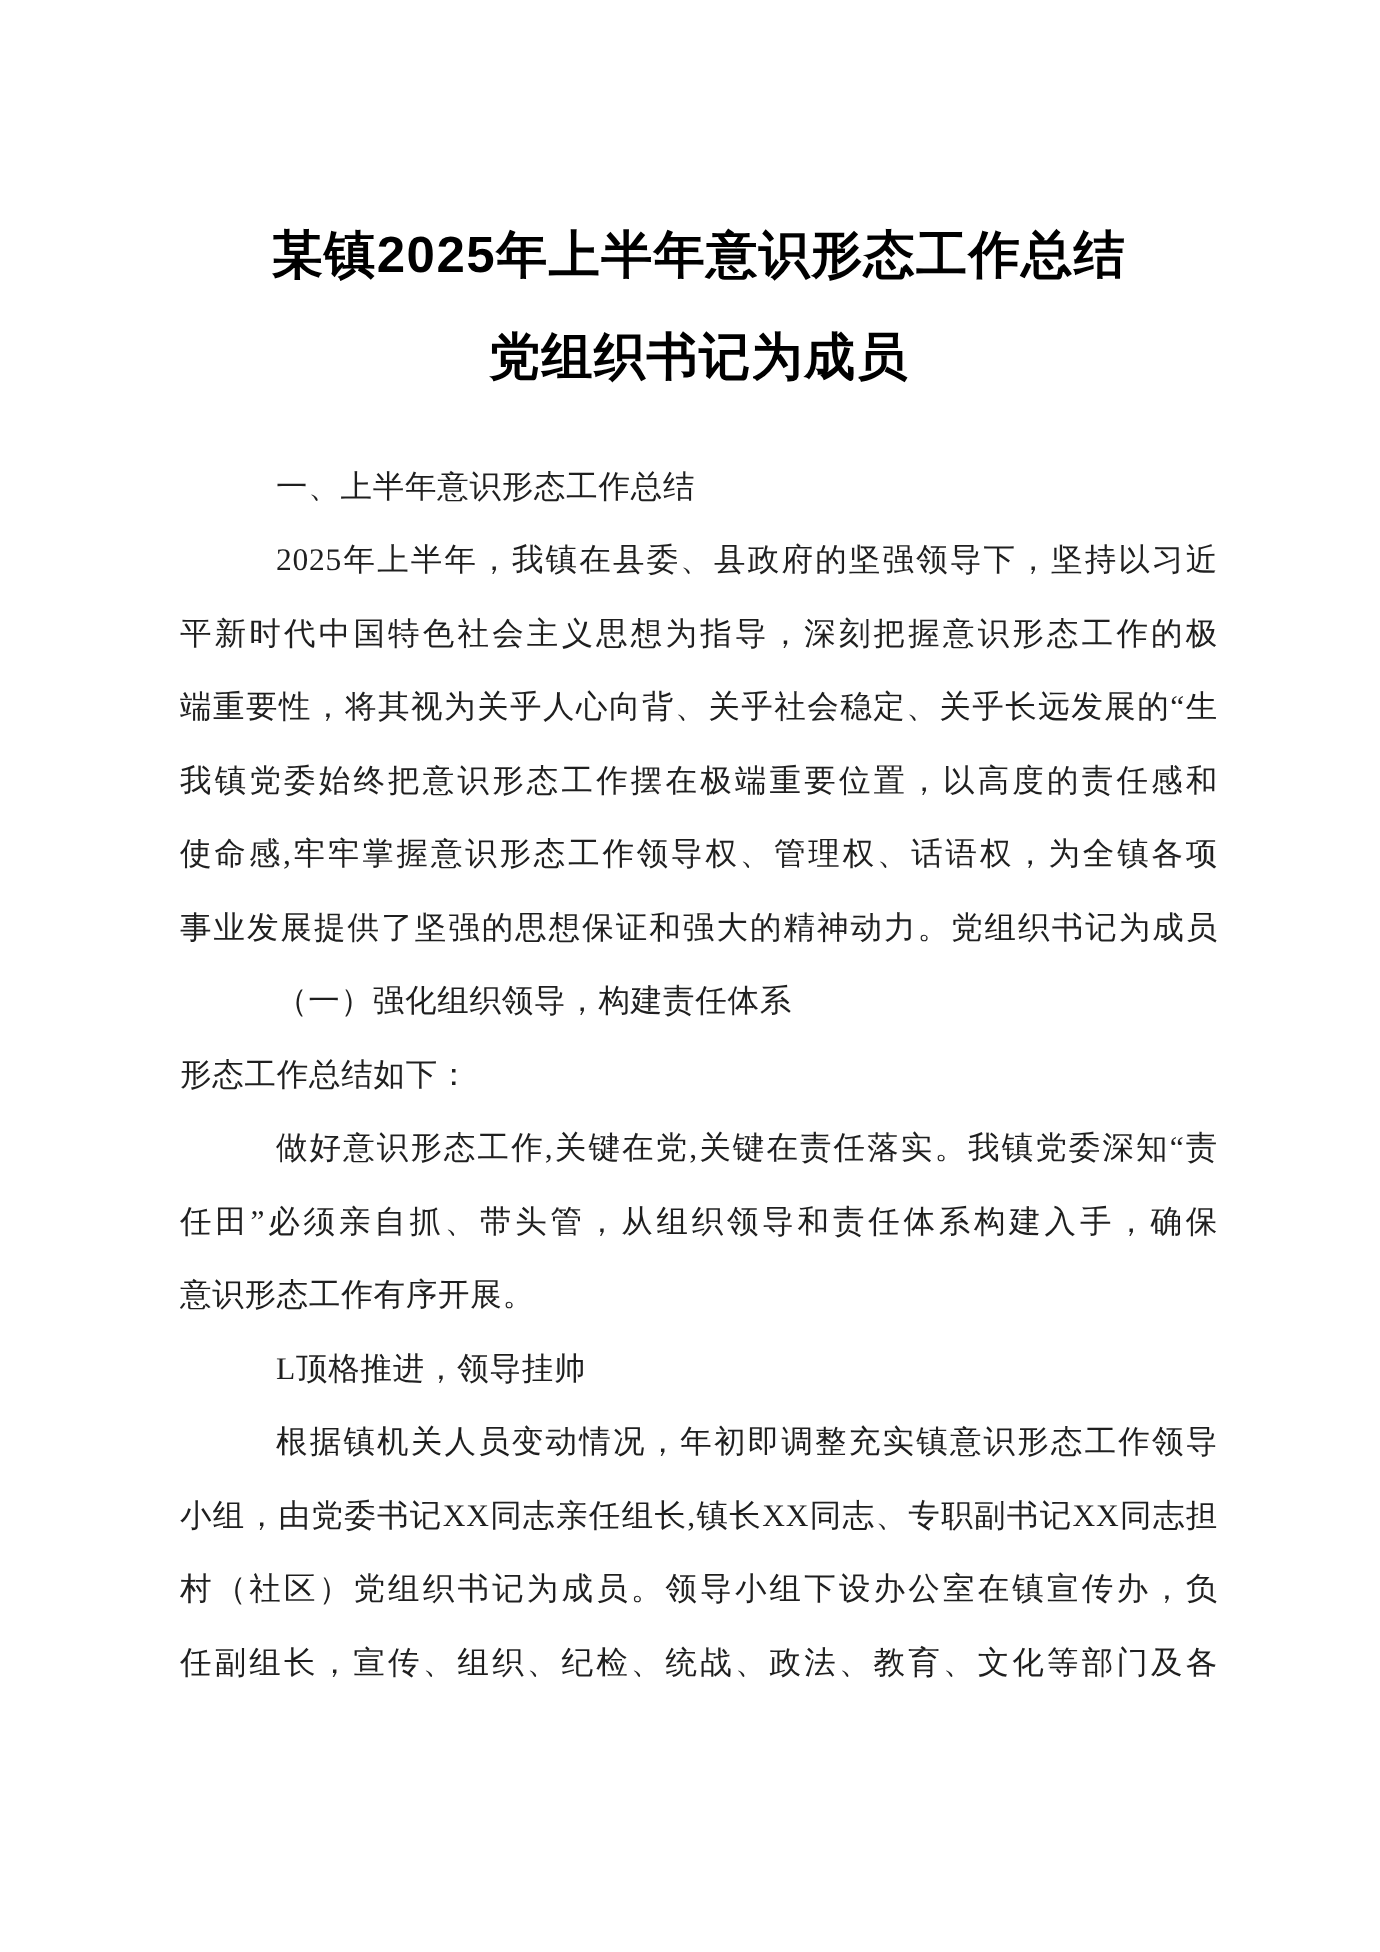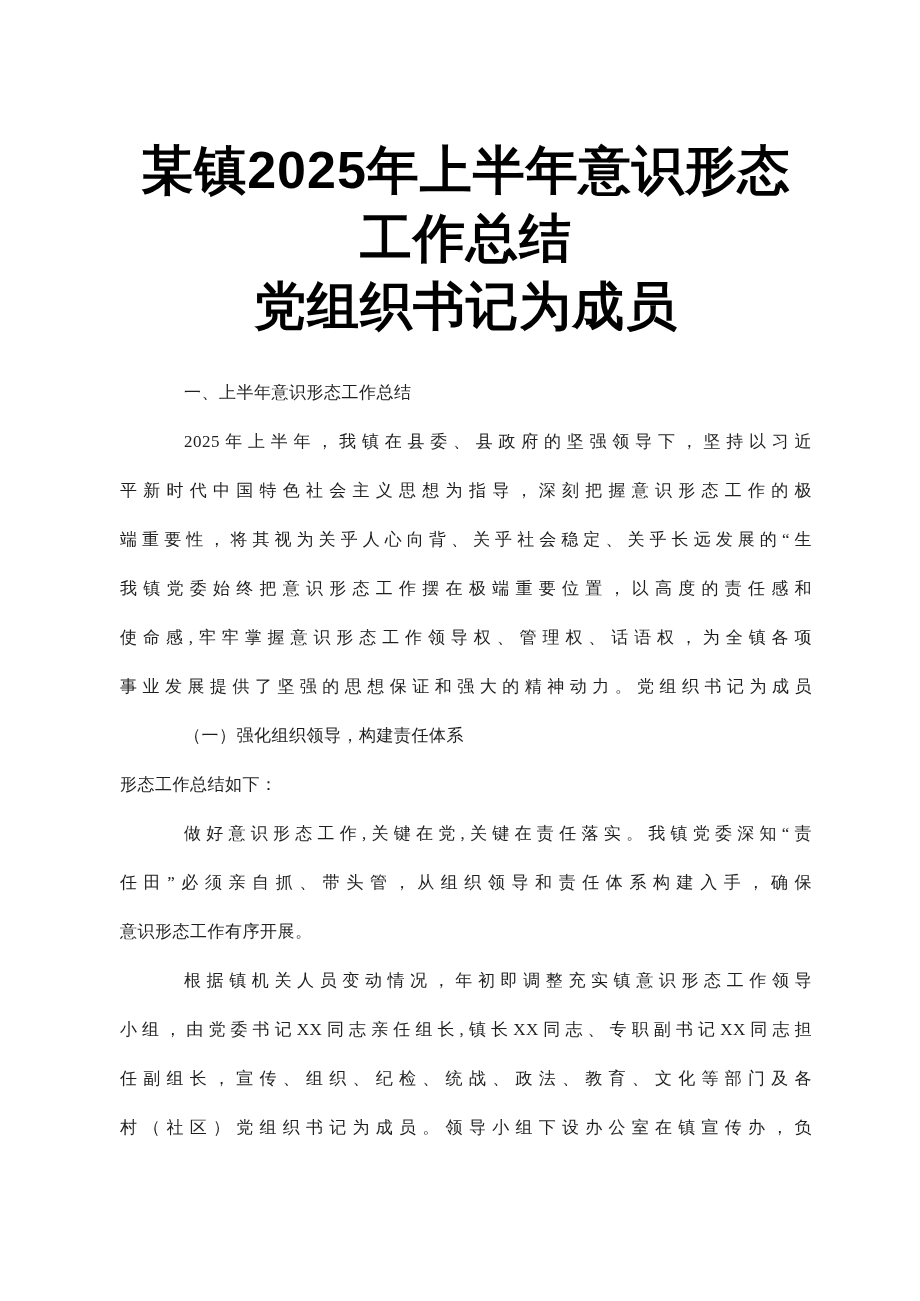"某镇2025年上半年意识形态工作总结" .title { font-size: 52px -> 34px }
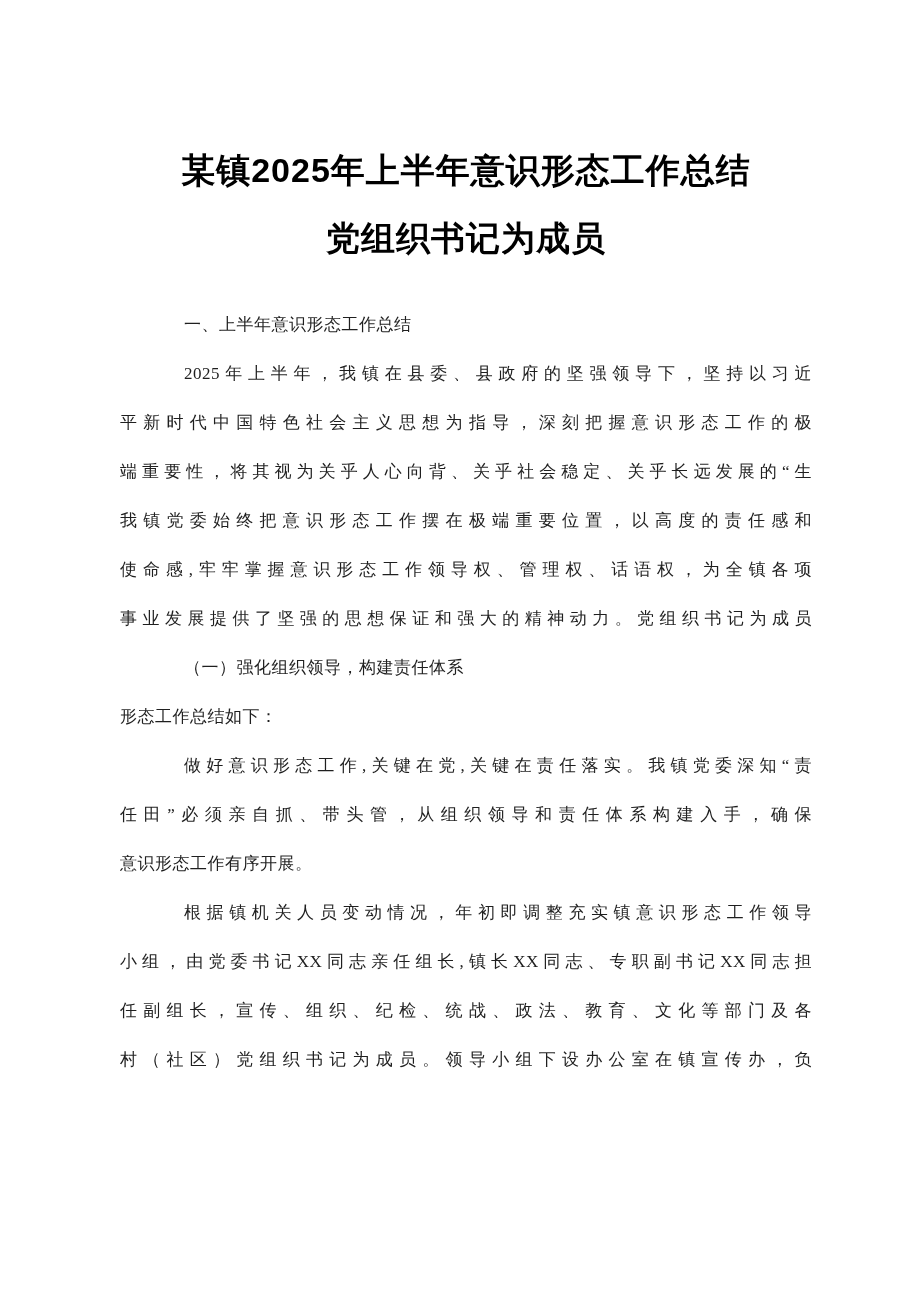"一、上半年意识形态工作总结" .line { font-size: 17px -> 21px }
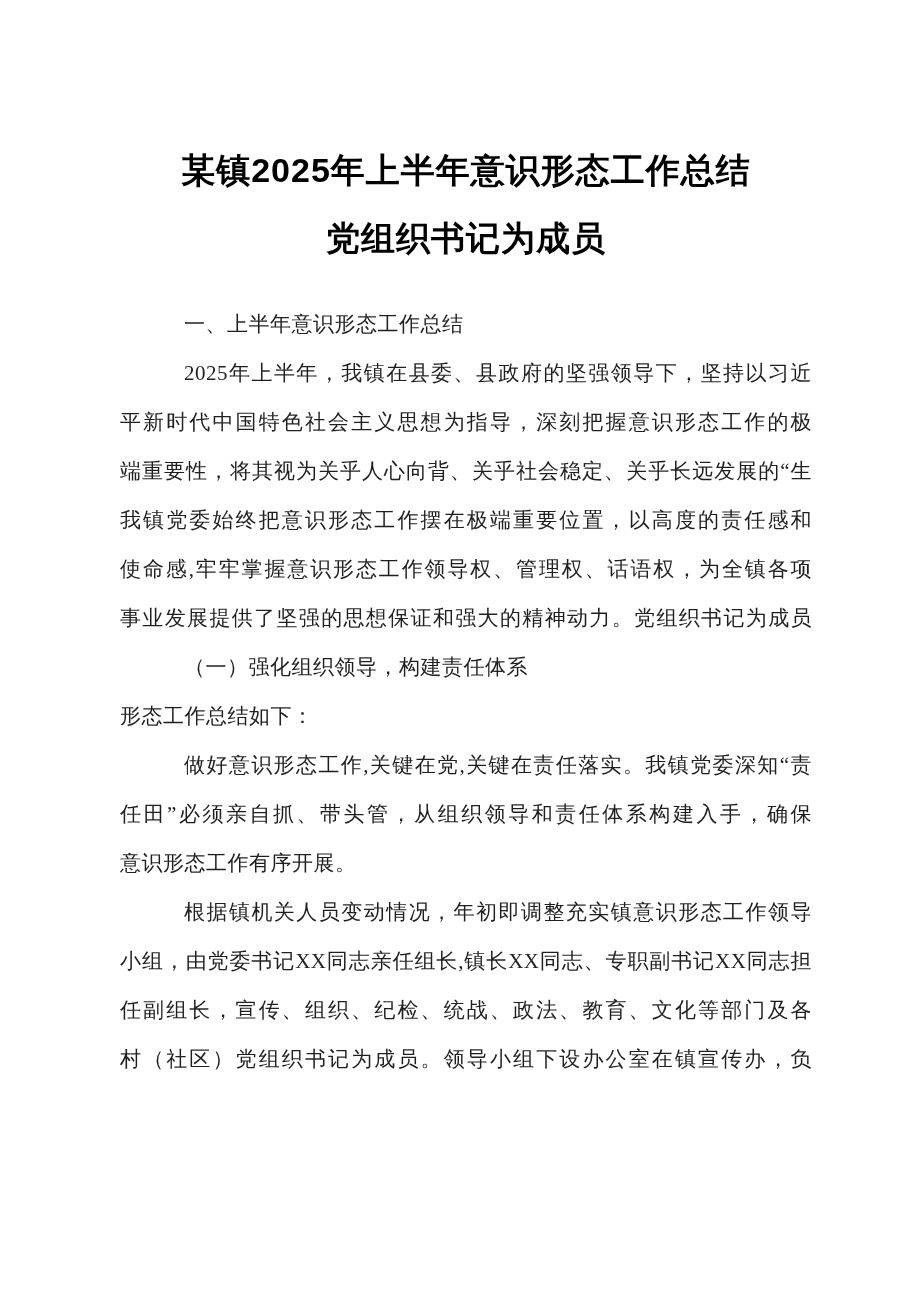"L顶格推进，领导挂帅" div.line { html: none -> <div>L顶格推进，领导挂帅</div> }
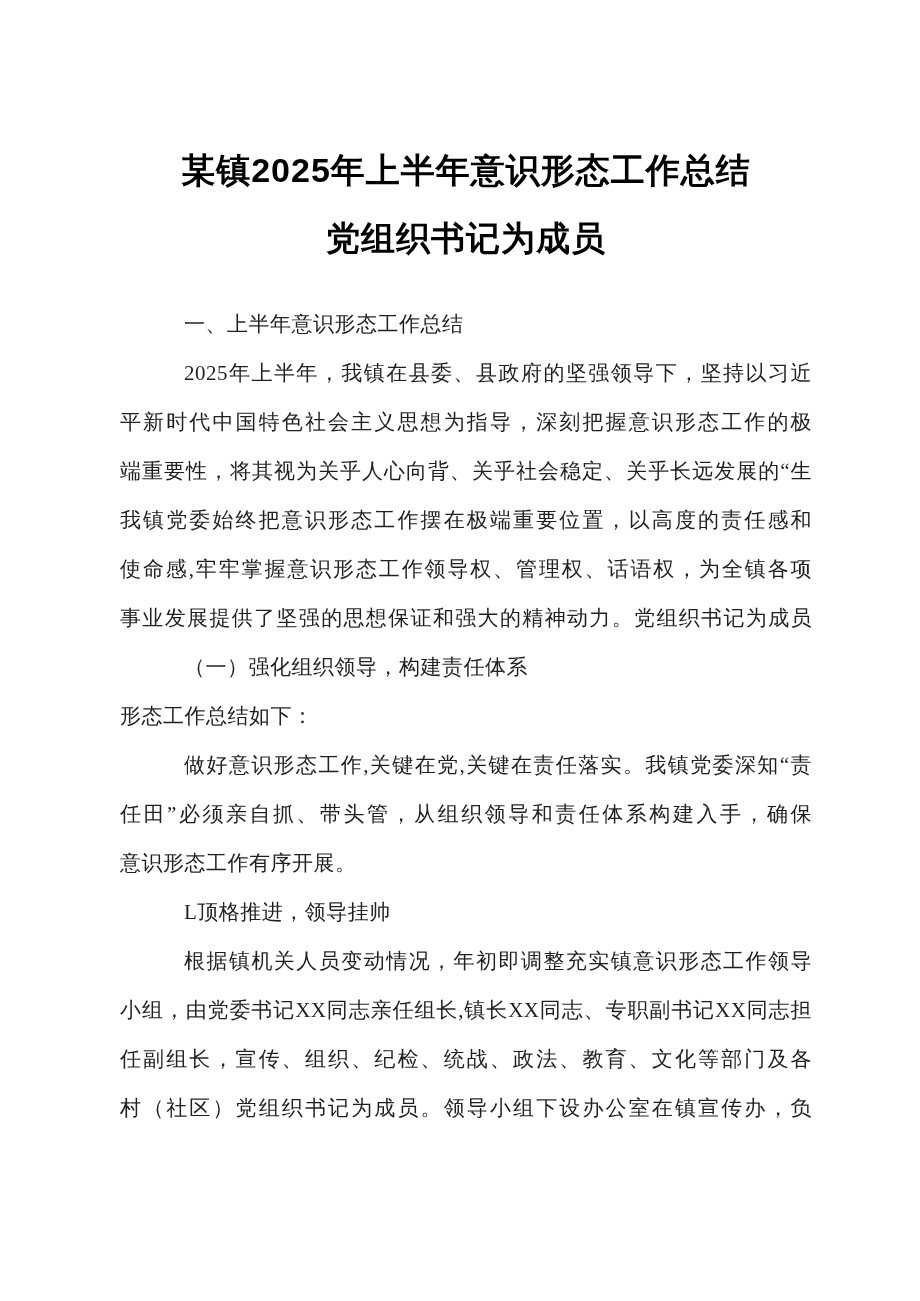"任副组长，宣传、组织、纪检、统战、政法、教育、文化等部门及各" div.line { order: before "村（社区）党组织书记为成员。领导小组下设办公室在镇宣传办，负" -> after "村（社区）党组织书记为成员。领导小组下设办公室在镇宣传办，负" }
